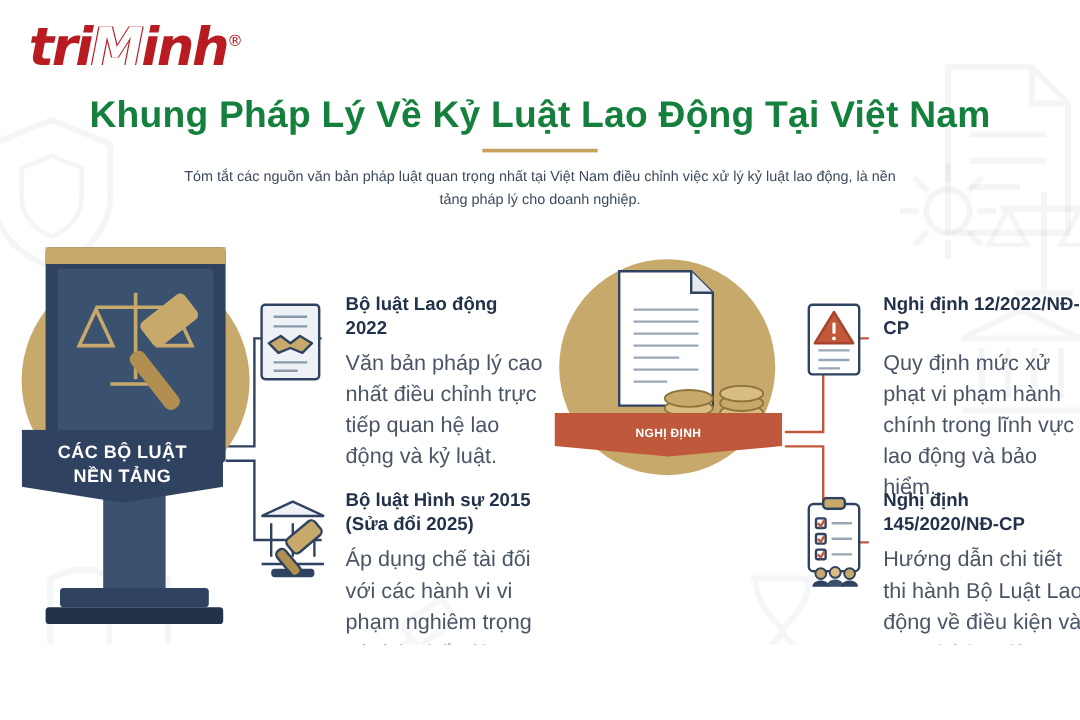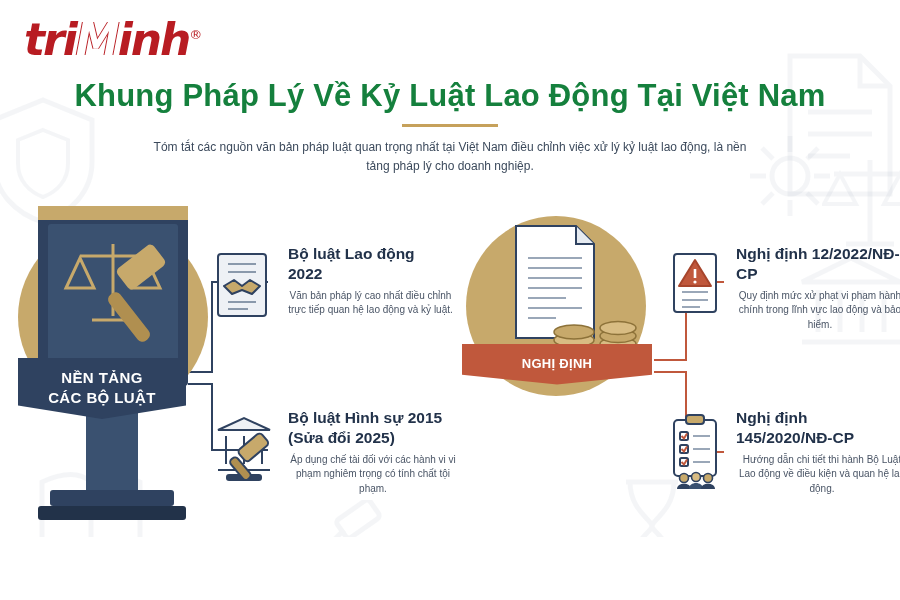"Văn bản pháp lý cao" .item p { font-size: 10px -> 18px; text-align: center -> none }
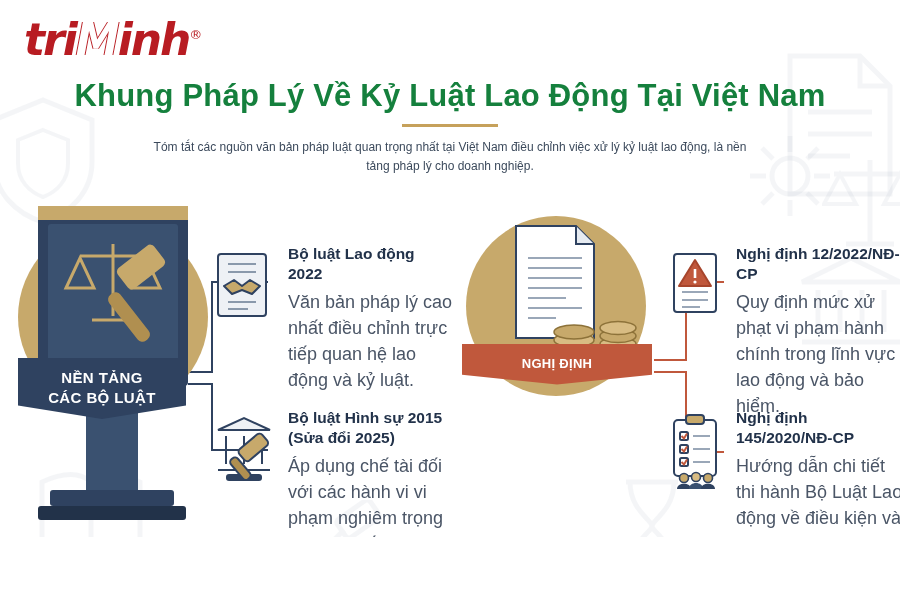"NGHỊ ĐỊNH" .badge-center { font-size: 13px -> 10px }
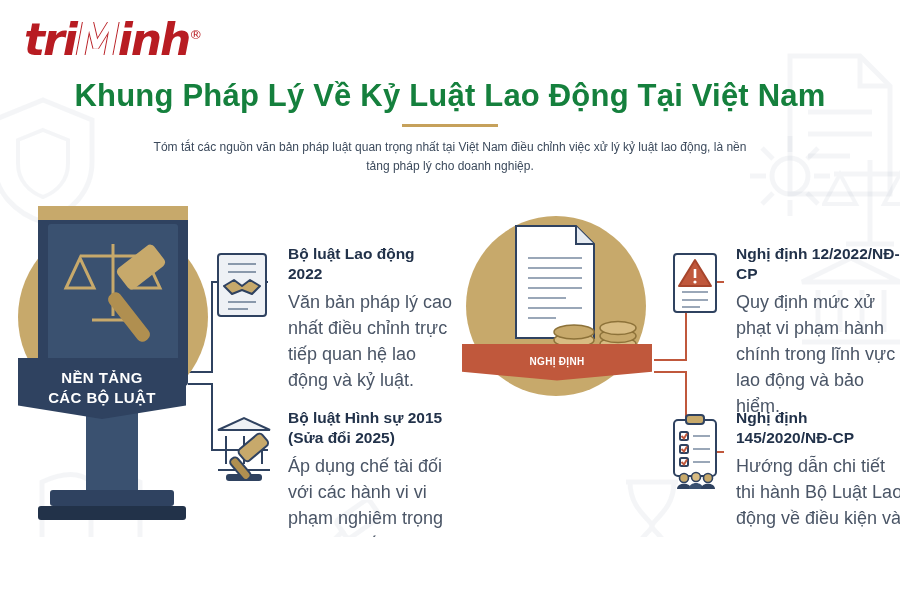"NỀN TẢNG" div { order: before "CÁC BỘ LUẬT" -> after "CÁC BỘ LUẬT" }
